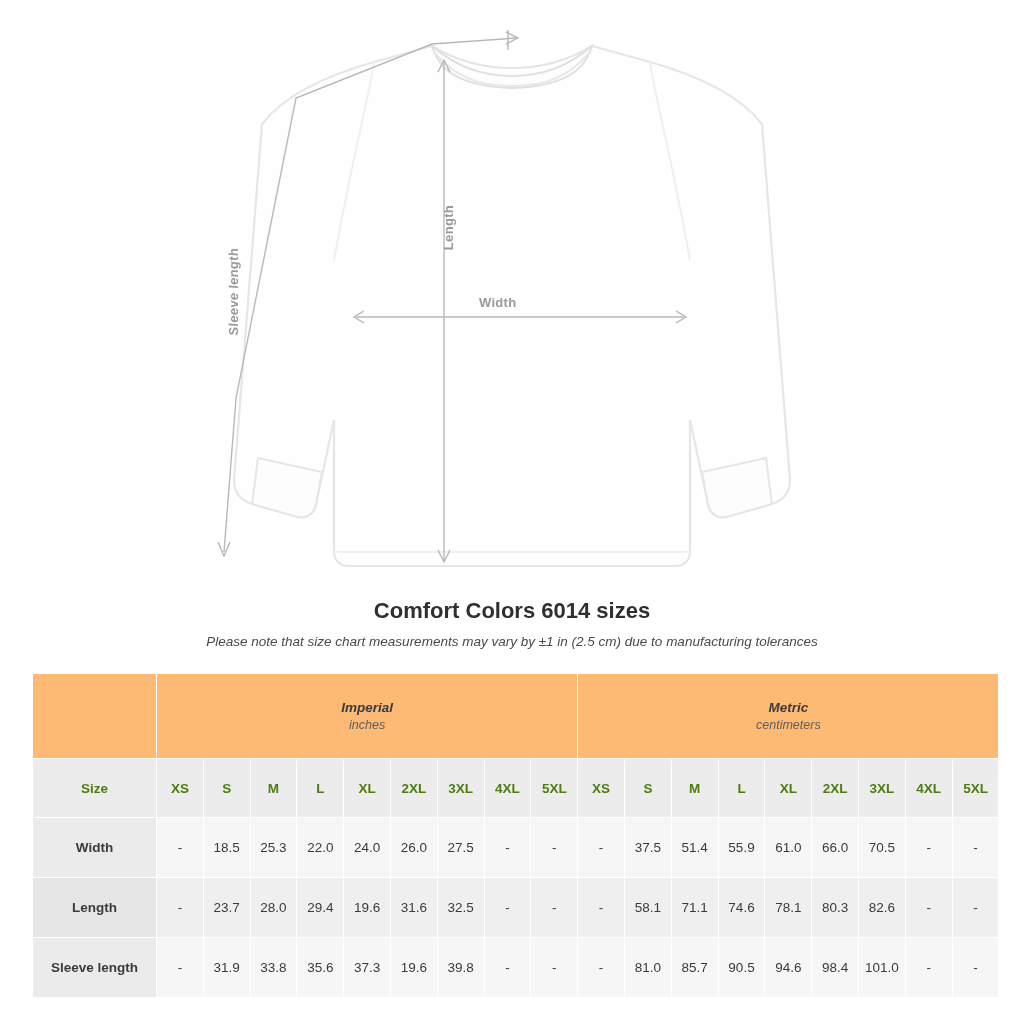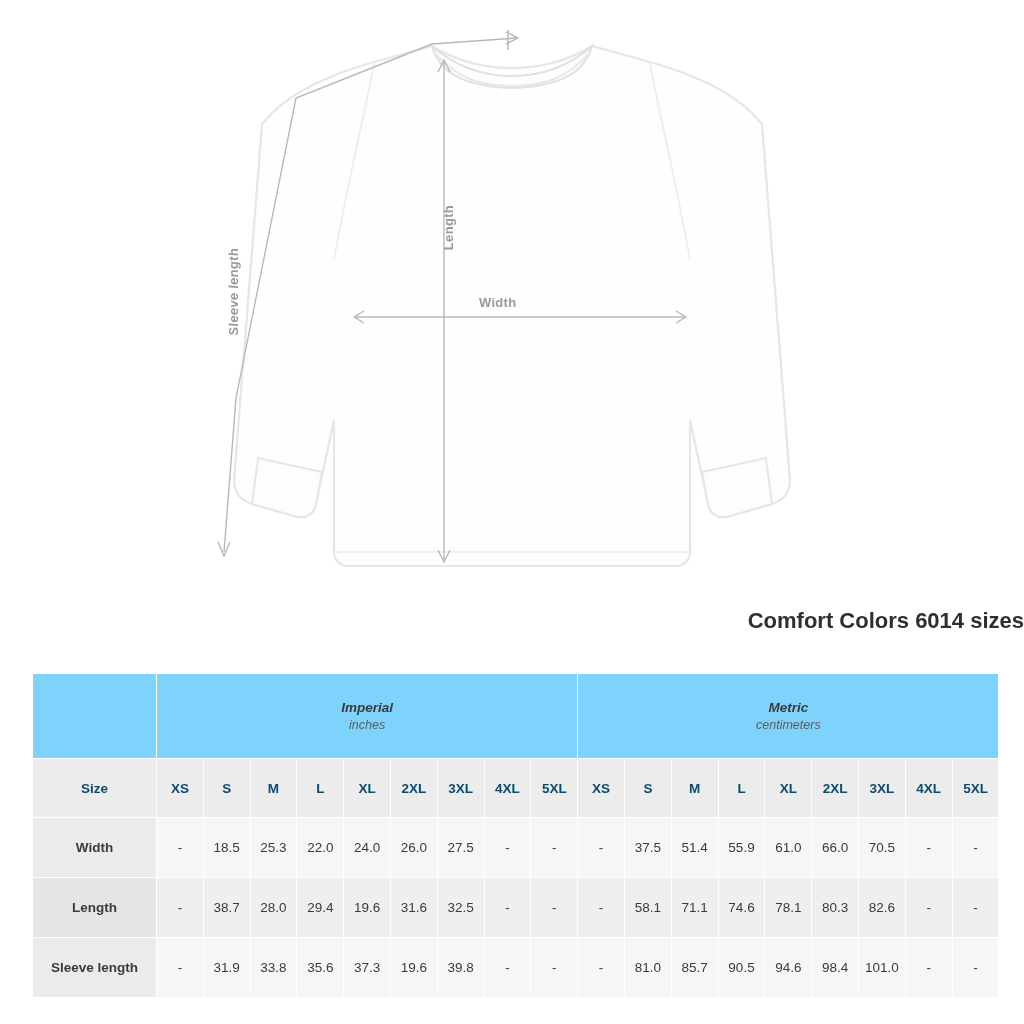"Comfort Colors 6014 sizes" .title-block { margin-top: 18px -> 8px; text-align: right -> center }
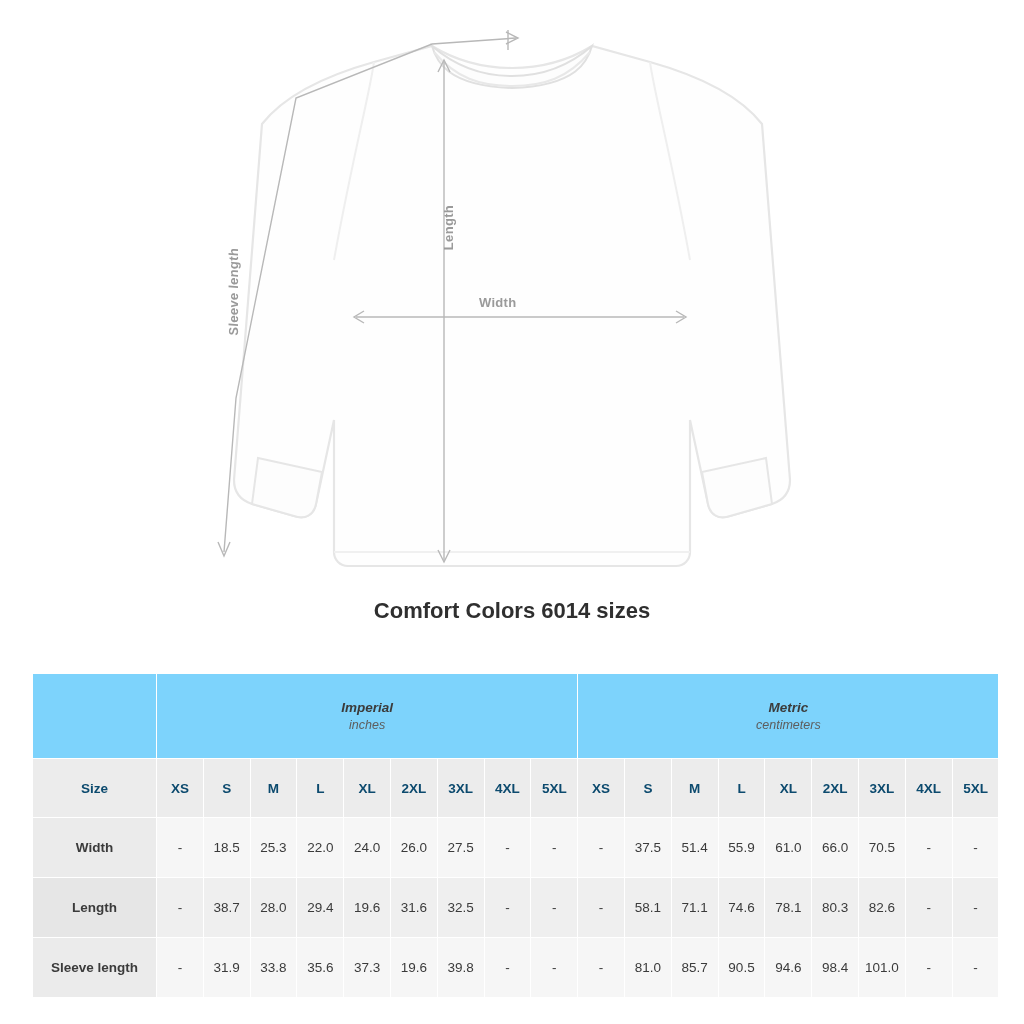"Please note that size chart" p.chart-note { html: none -> <p>Please note that size chart measurements may vary by ±1 in (2.5 cm) due to manufacturing tolerances</p> }
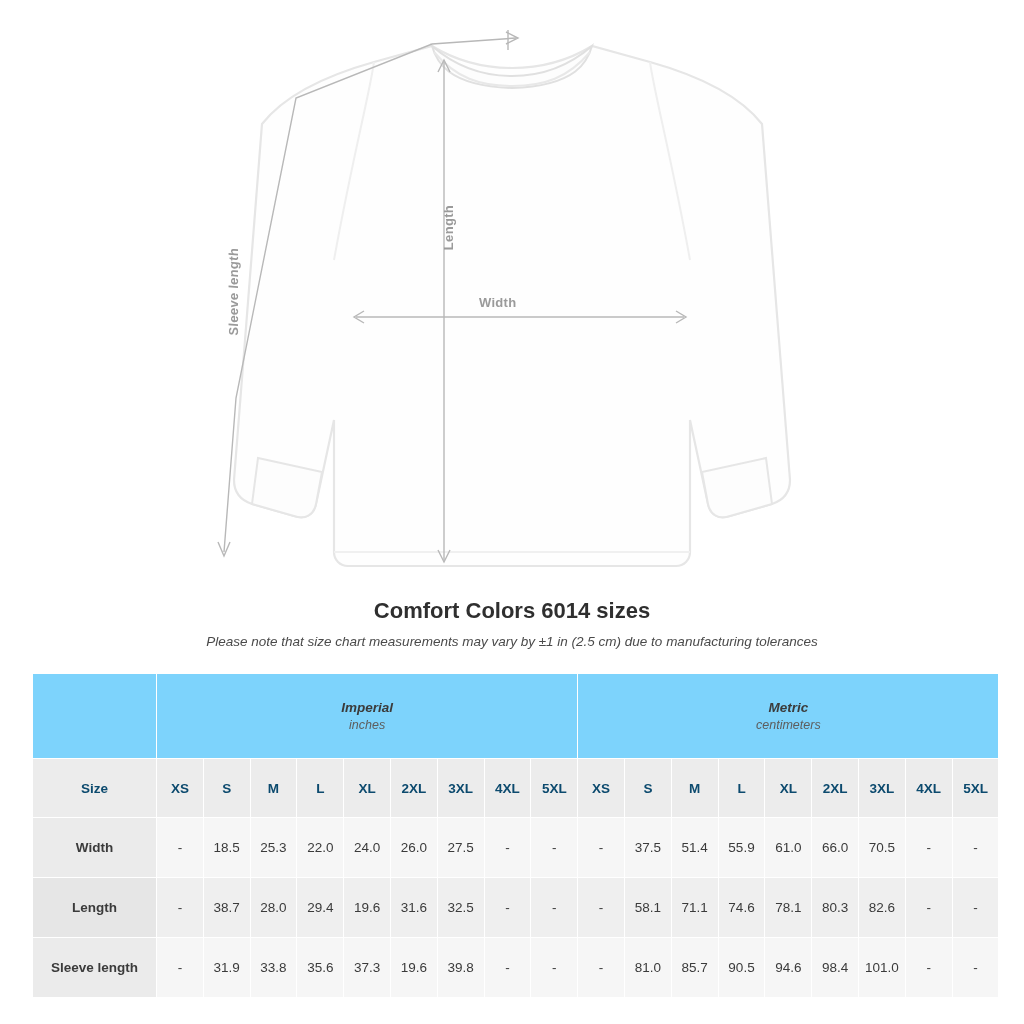"Imperial" tr.head-row td { background: #7dd3fc -> #fdba74 }
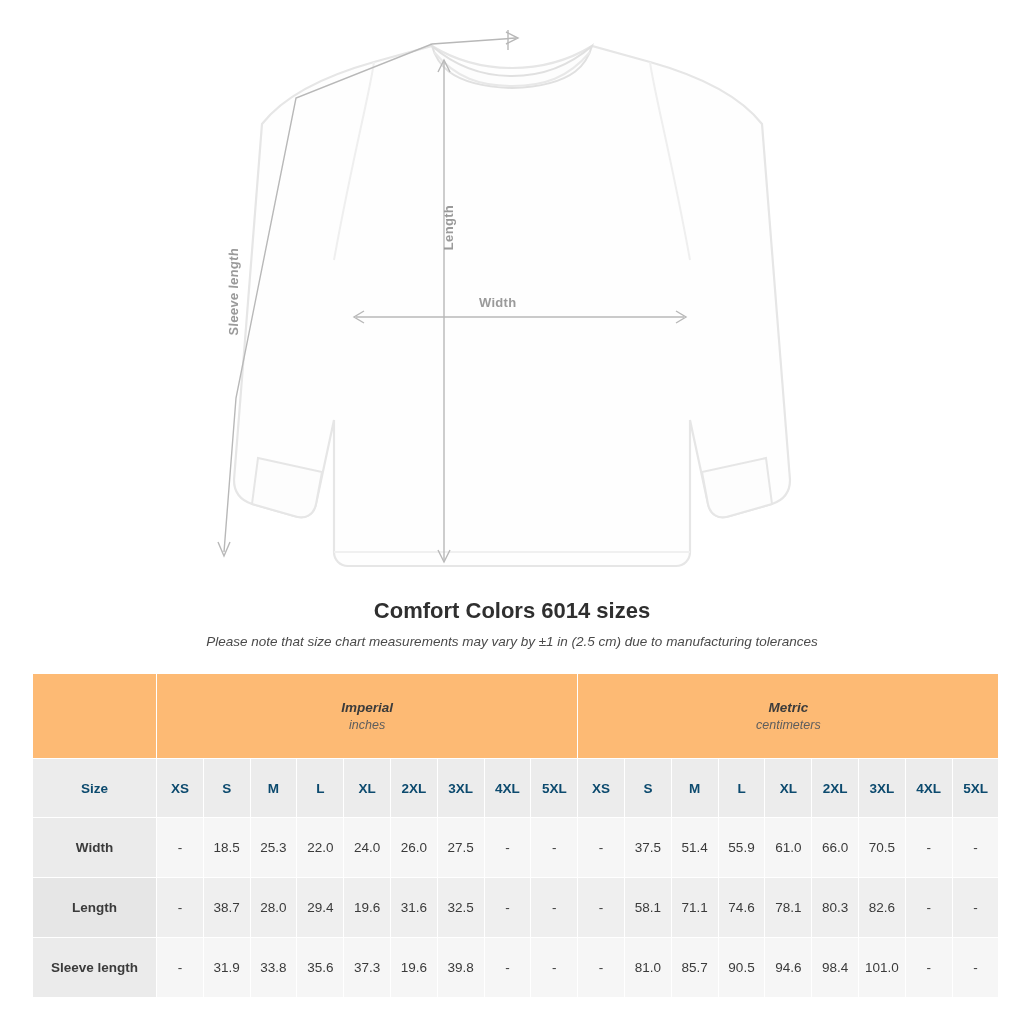"Size" tr.size-row td { color: #0c4a6e -> #4d7c0f }
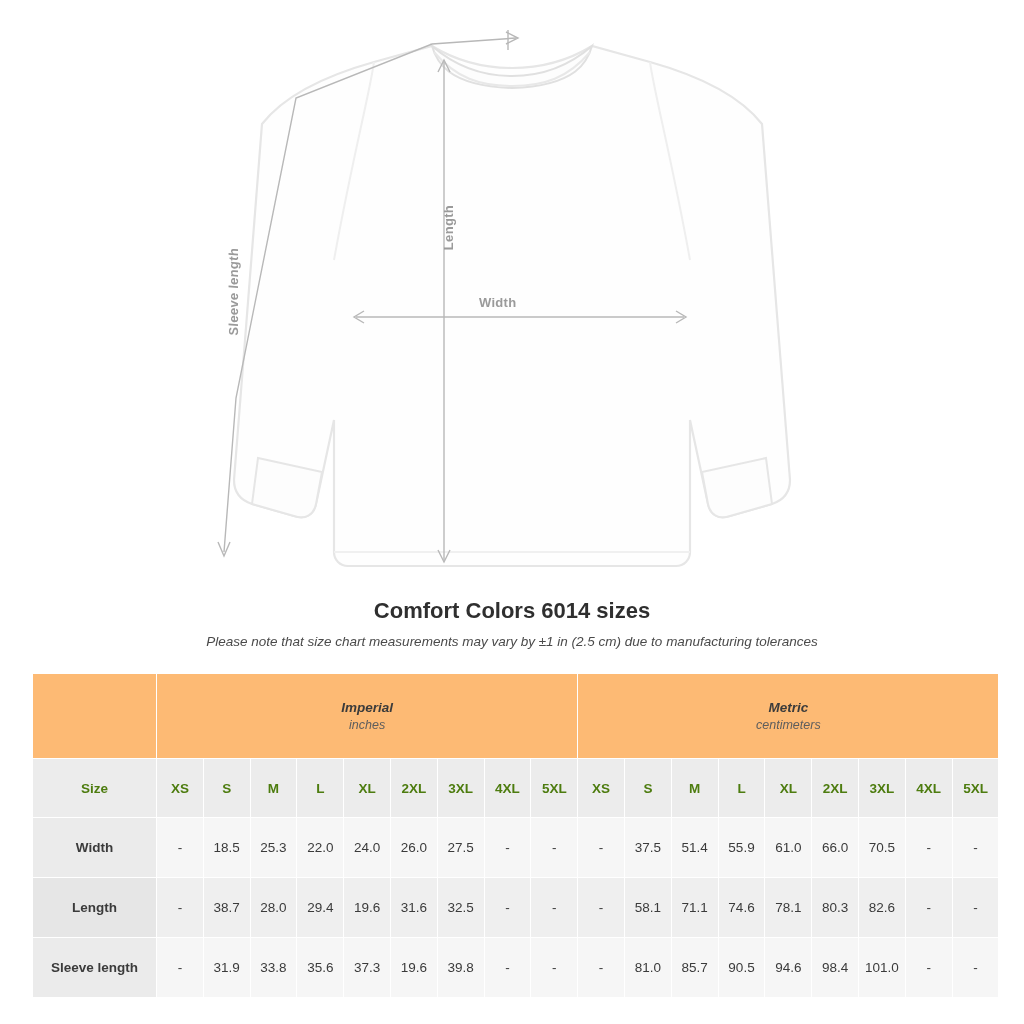"38.7" td.cell { text: 38.7 -> 23.7 }
